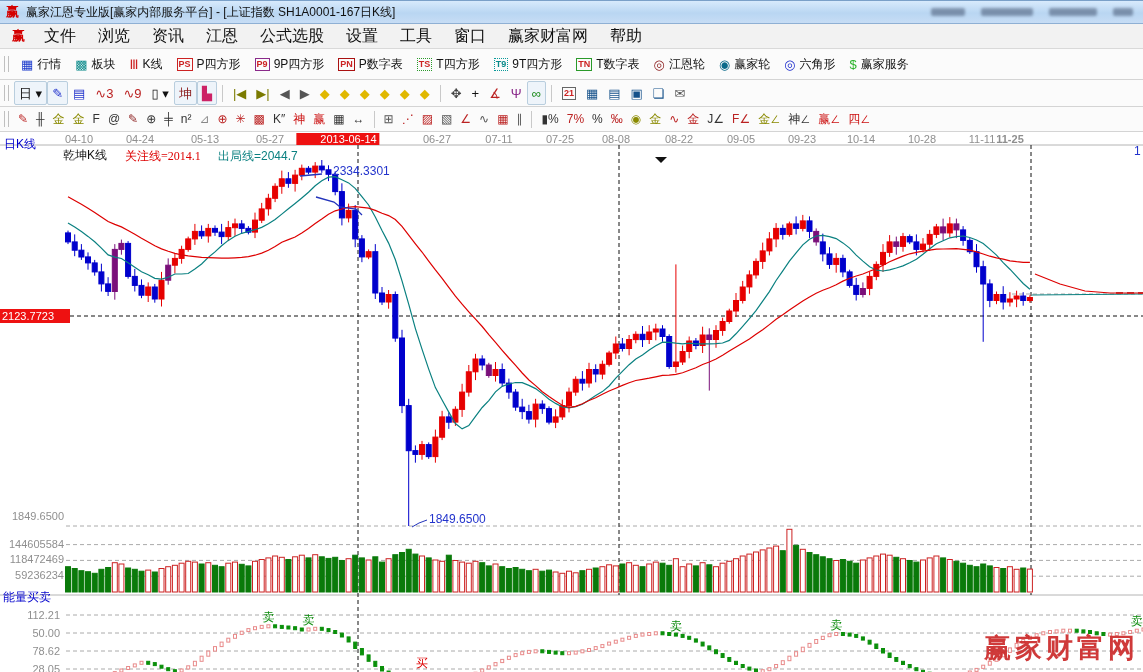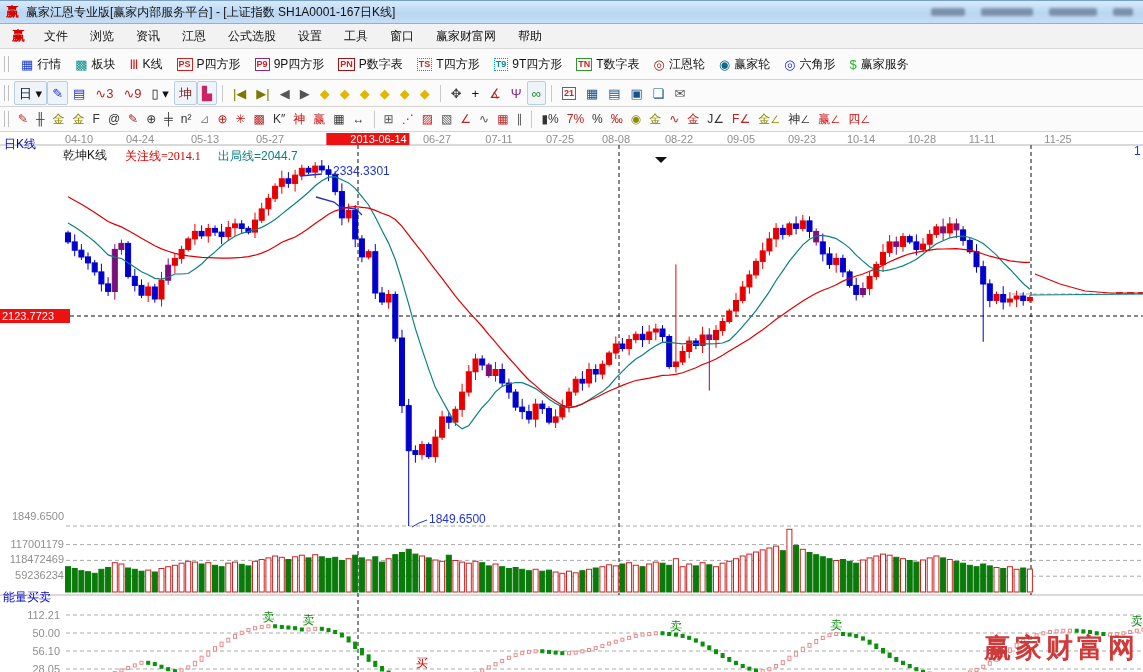"文件" .menuitem { font-size: 12px -> 16px }
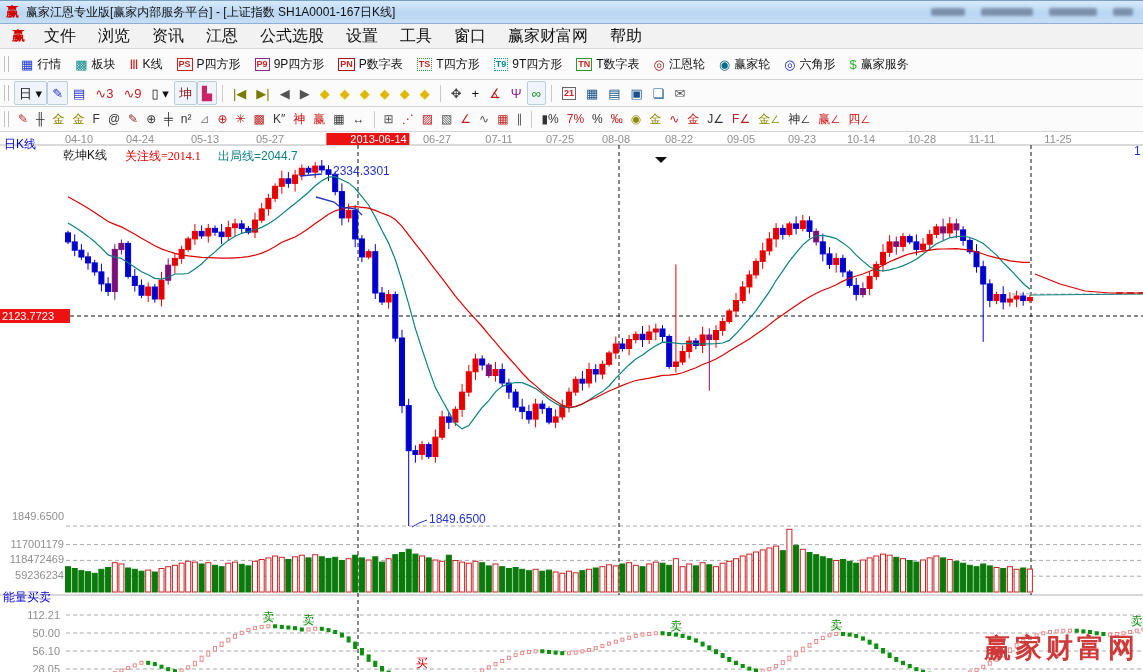"2013-06-14" span.dlabel { left: 368px -> 338px }
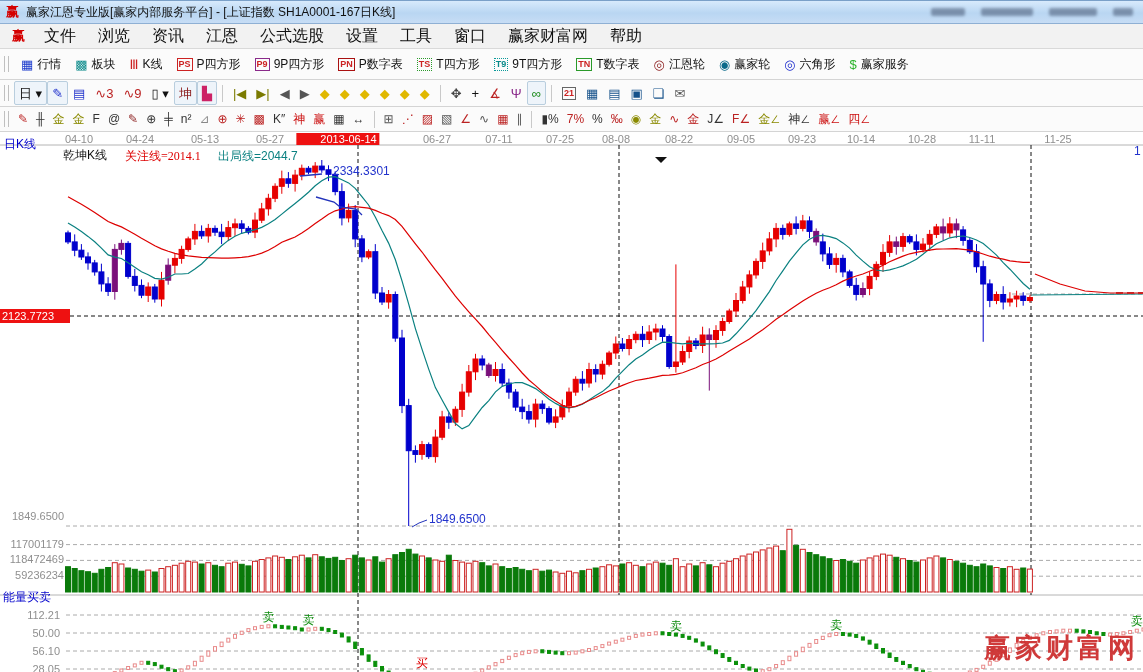"11-25" span.dlabel { font-weight: none -> bold; left: 1058px -> 1010px }
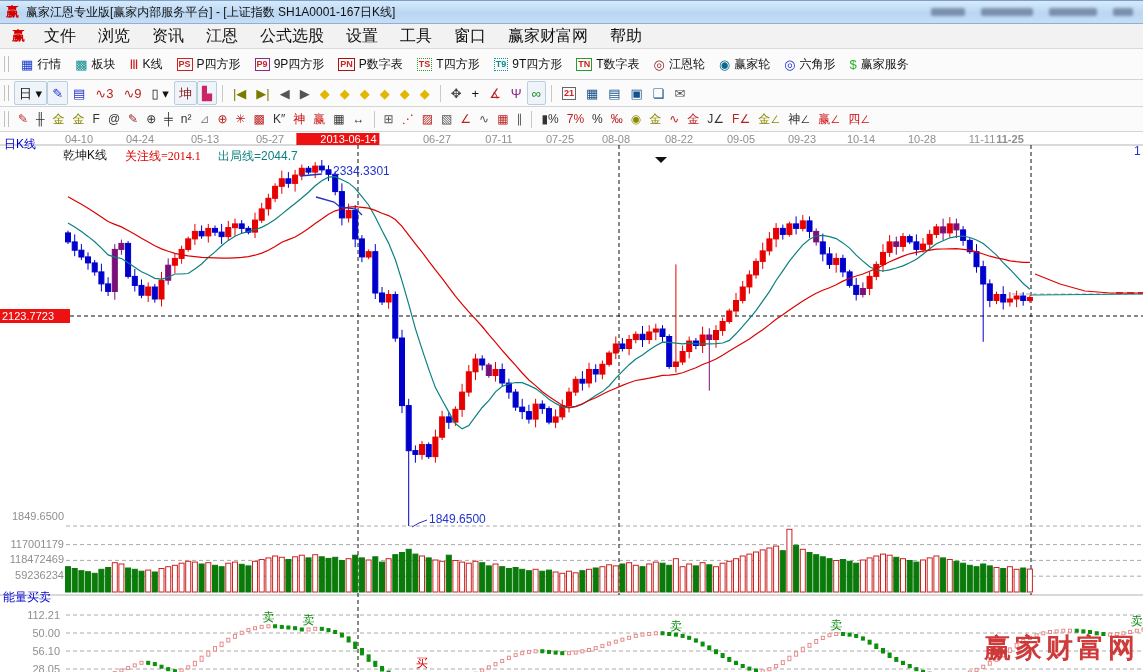"117001179" div.axlabel { text: 117001179 -> 144605584 }
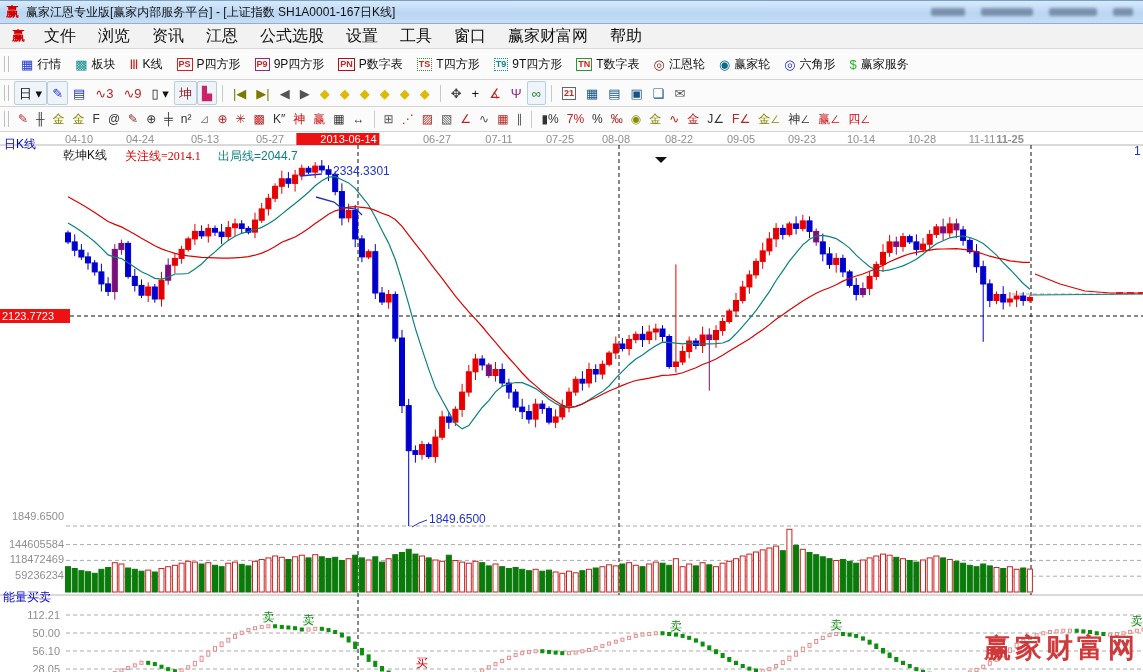"56.10" div.axlabel { text: 56.10 -> 78.62 }
